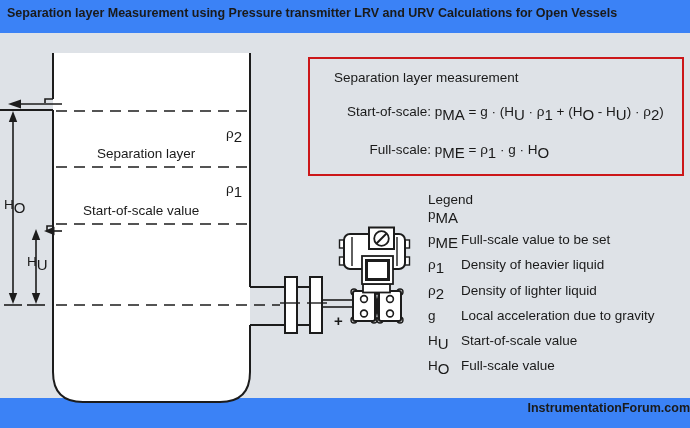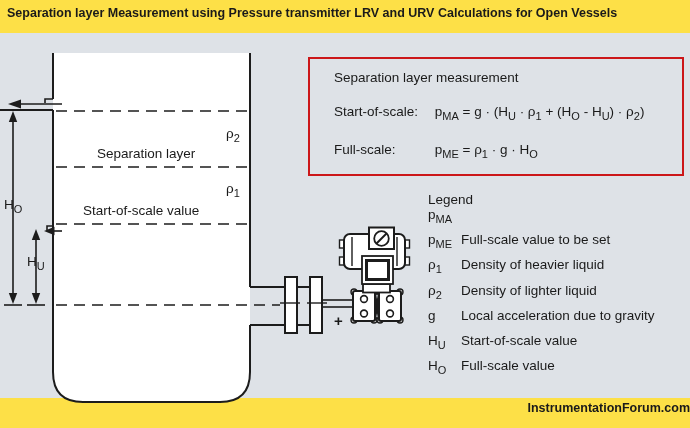"Separation layer Measurement using" .root { background: #fde047 -> #3b82f6 }
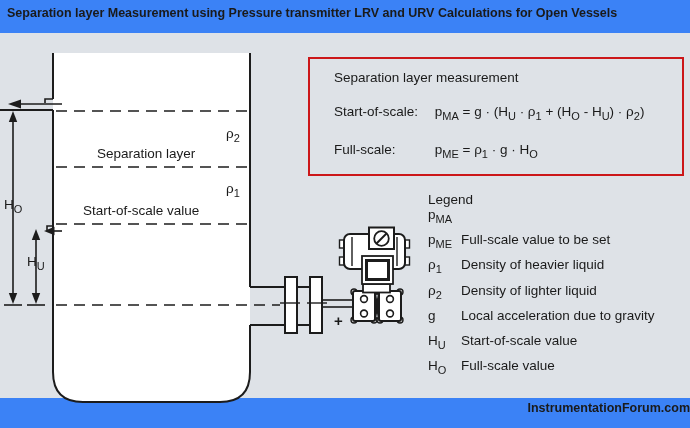"Separation layer measurement" .formula-box { text-align: none -> right }
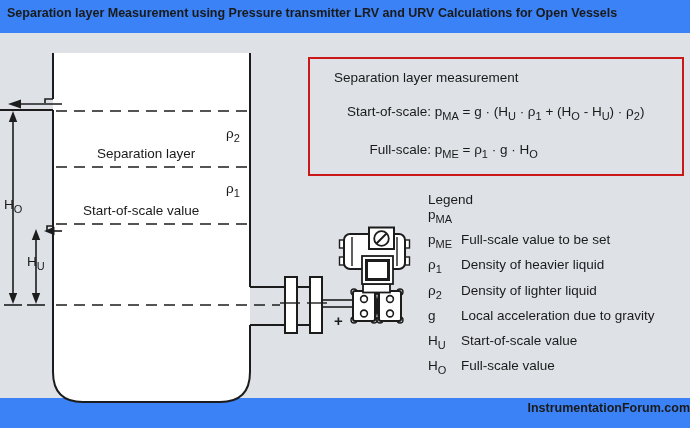"MA" sub { font-size: 11px -> 15px }
